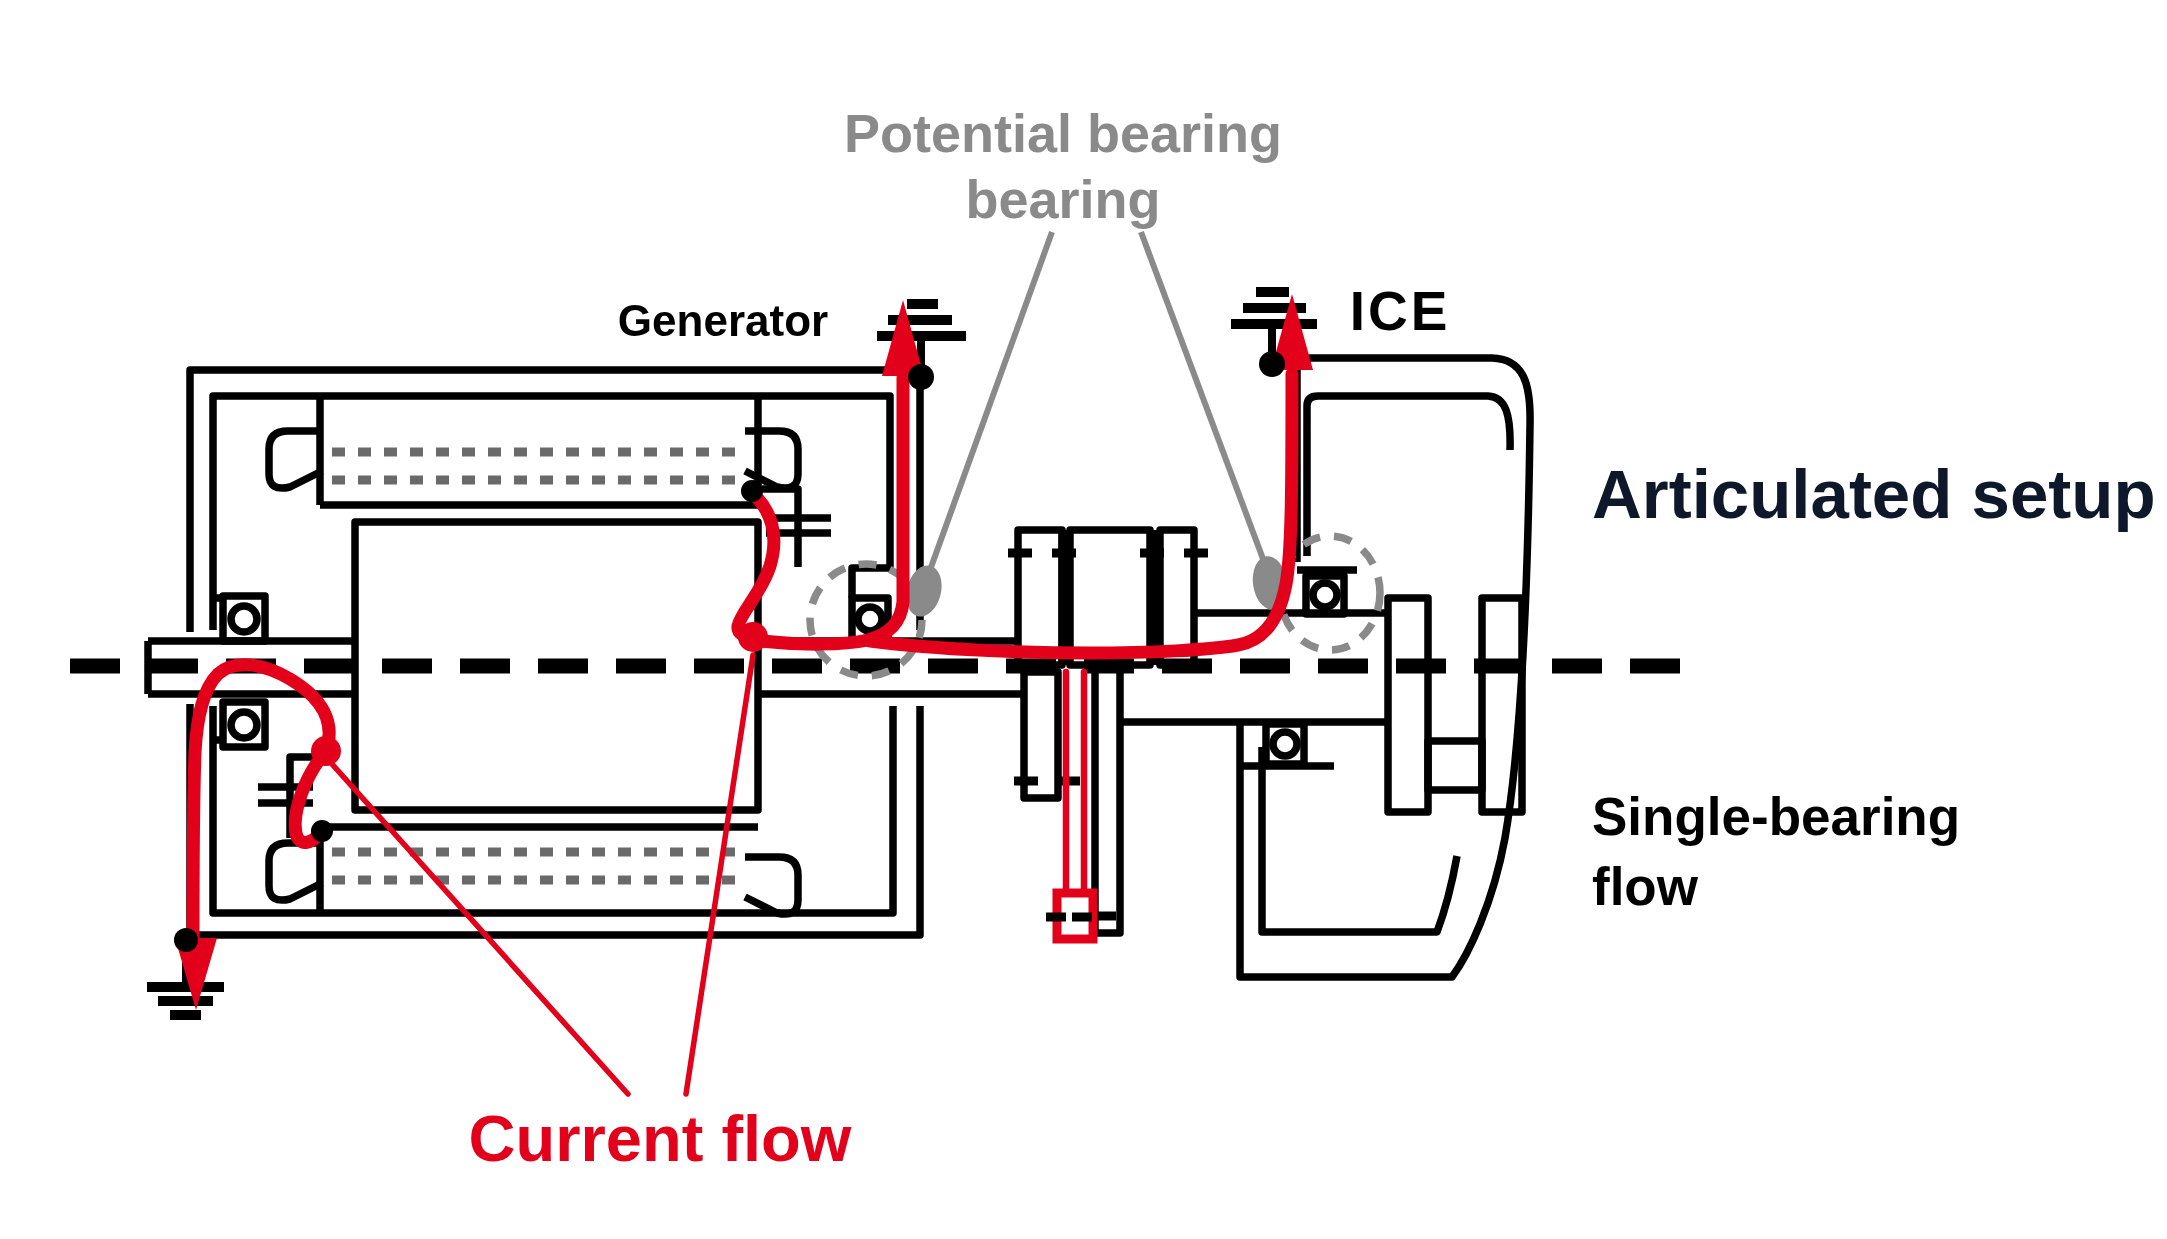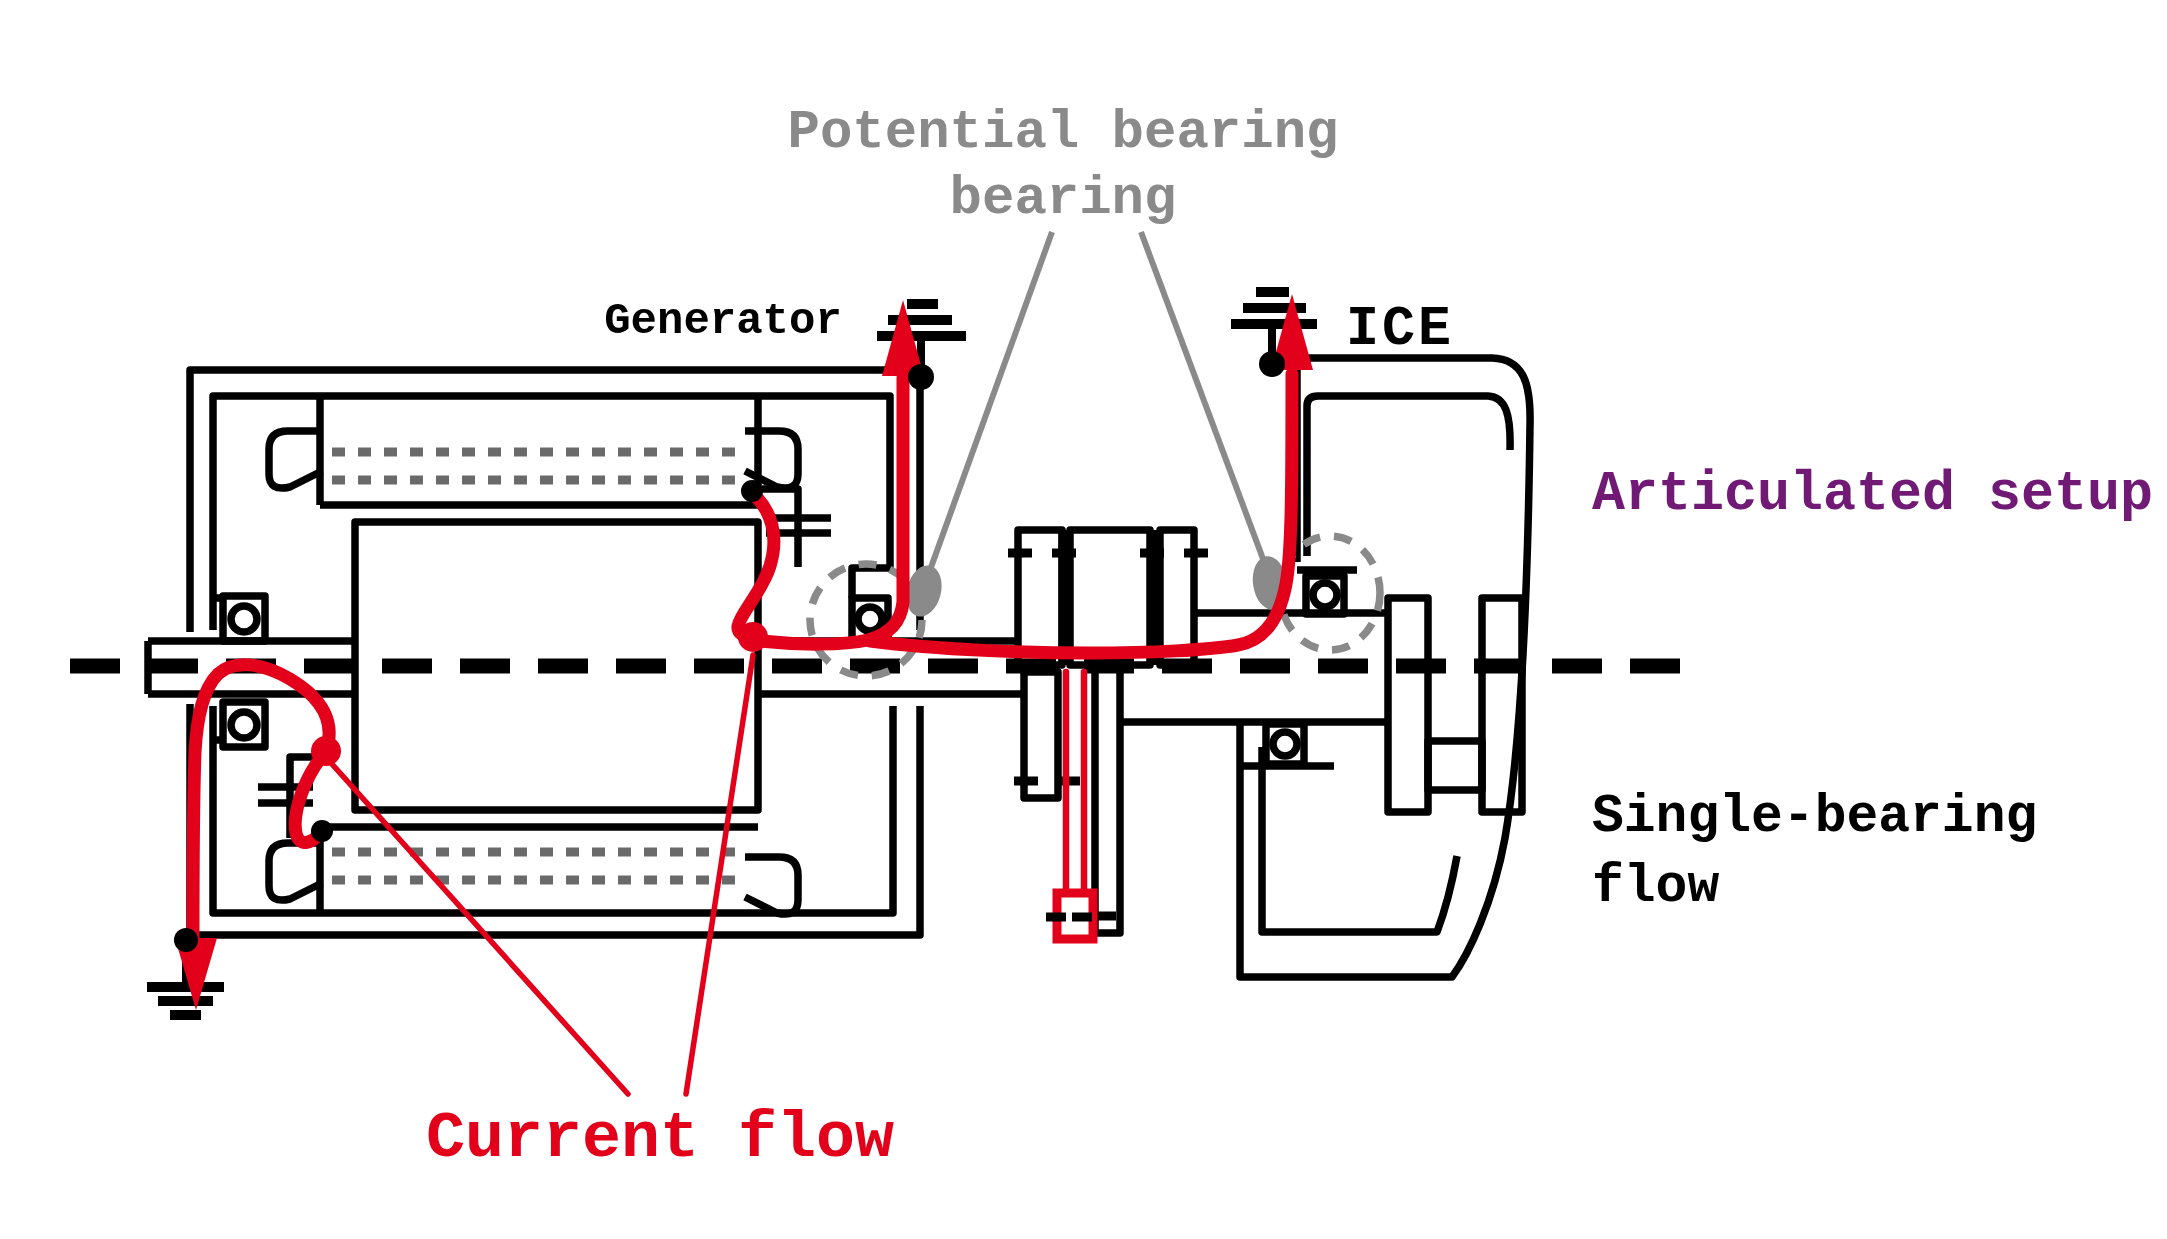"Potential bearing" .stage { font-family: Liberation Mono, monospace -> Liberation Sans, sans-serif }
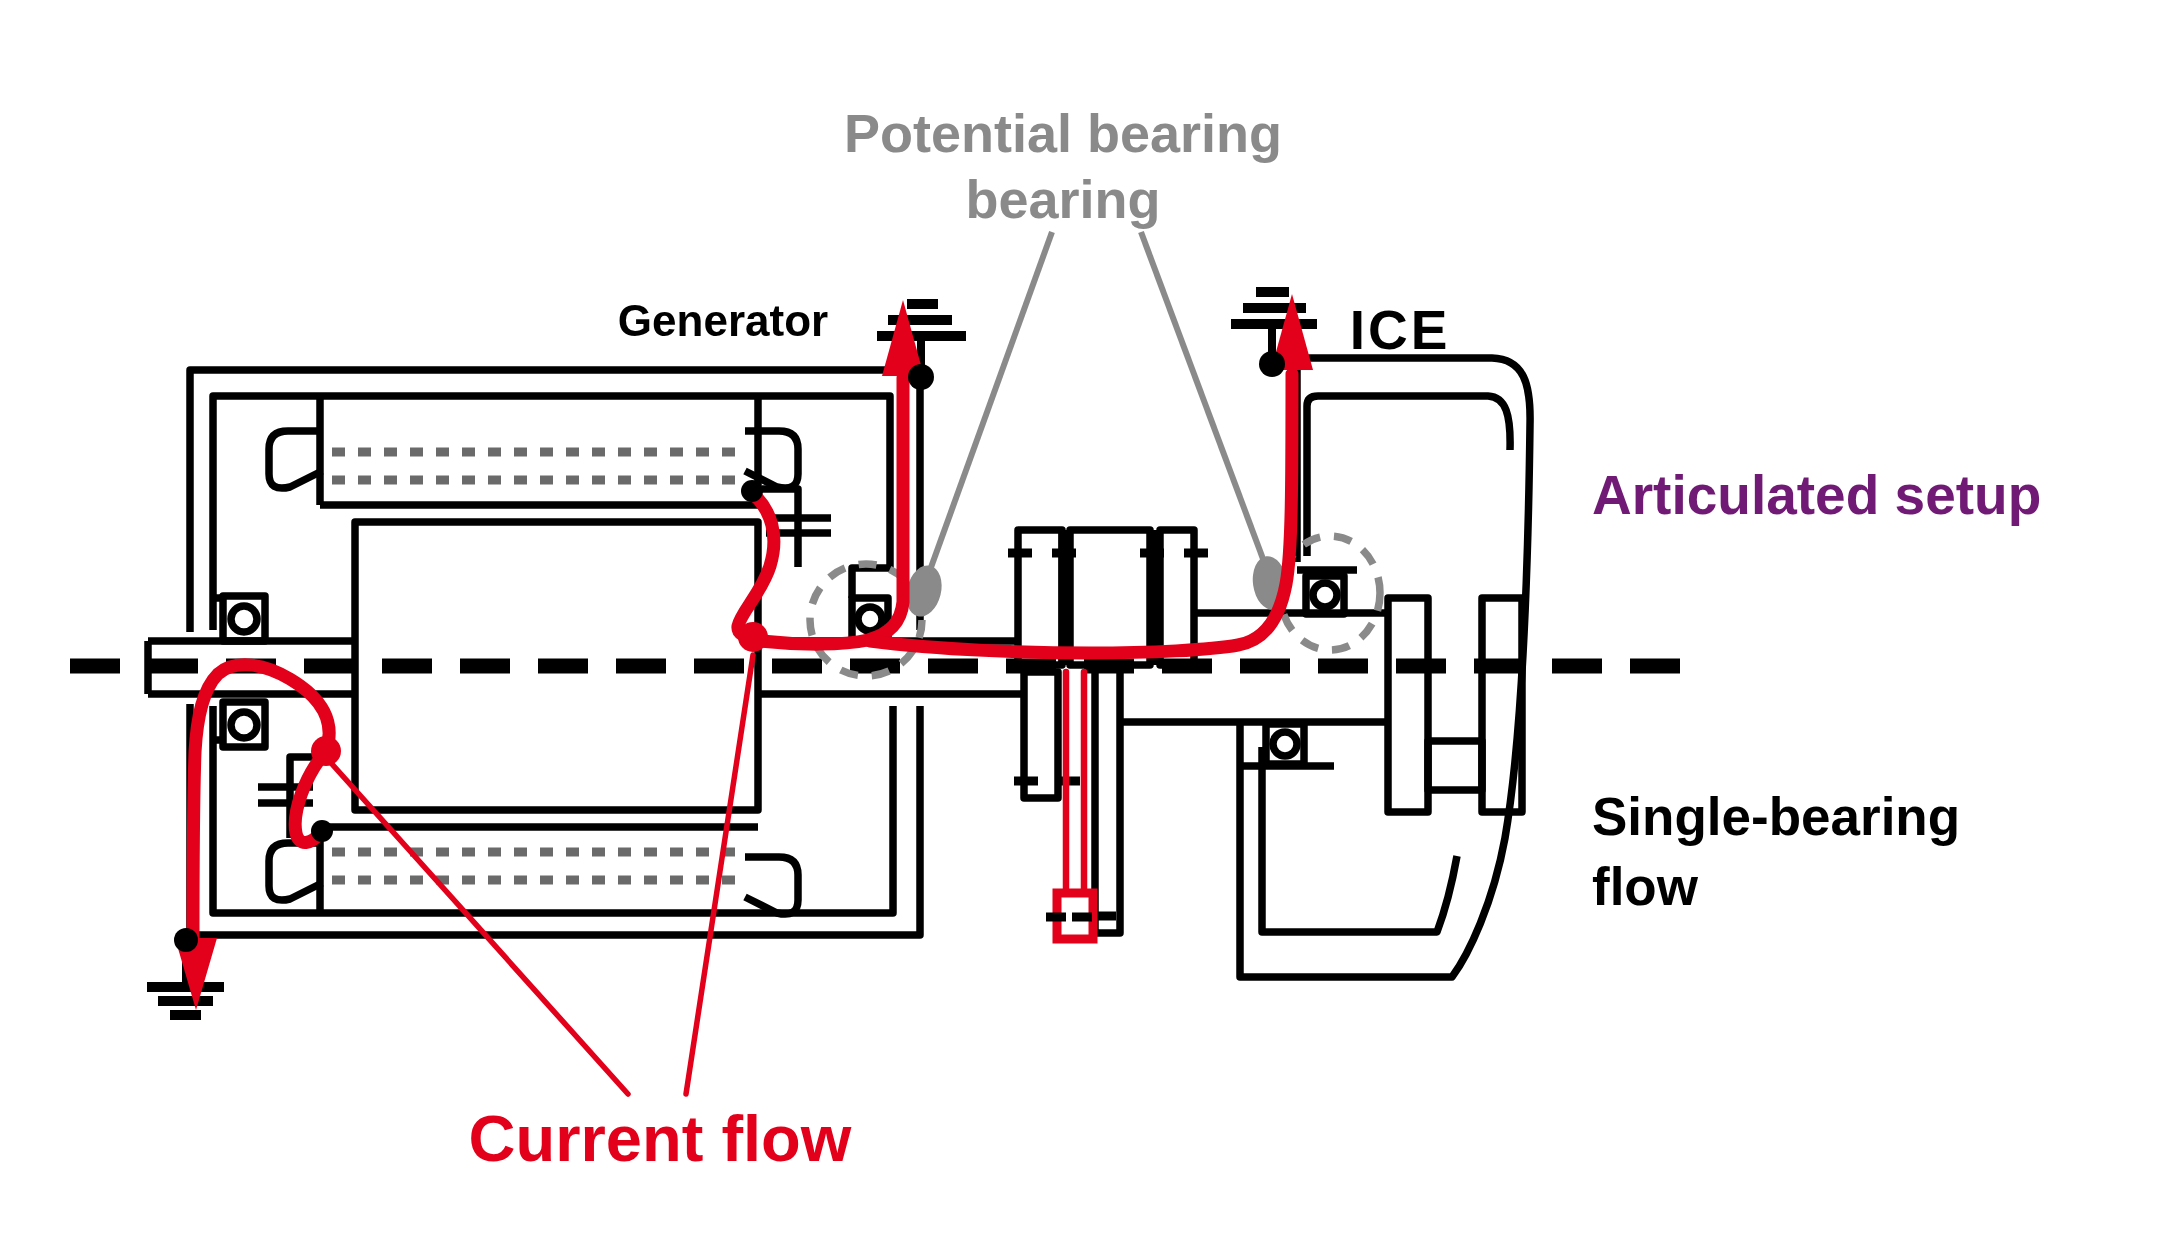"ICE" #lbl-ice { margin-top: 19px -> none }
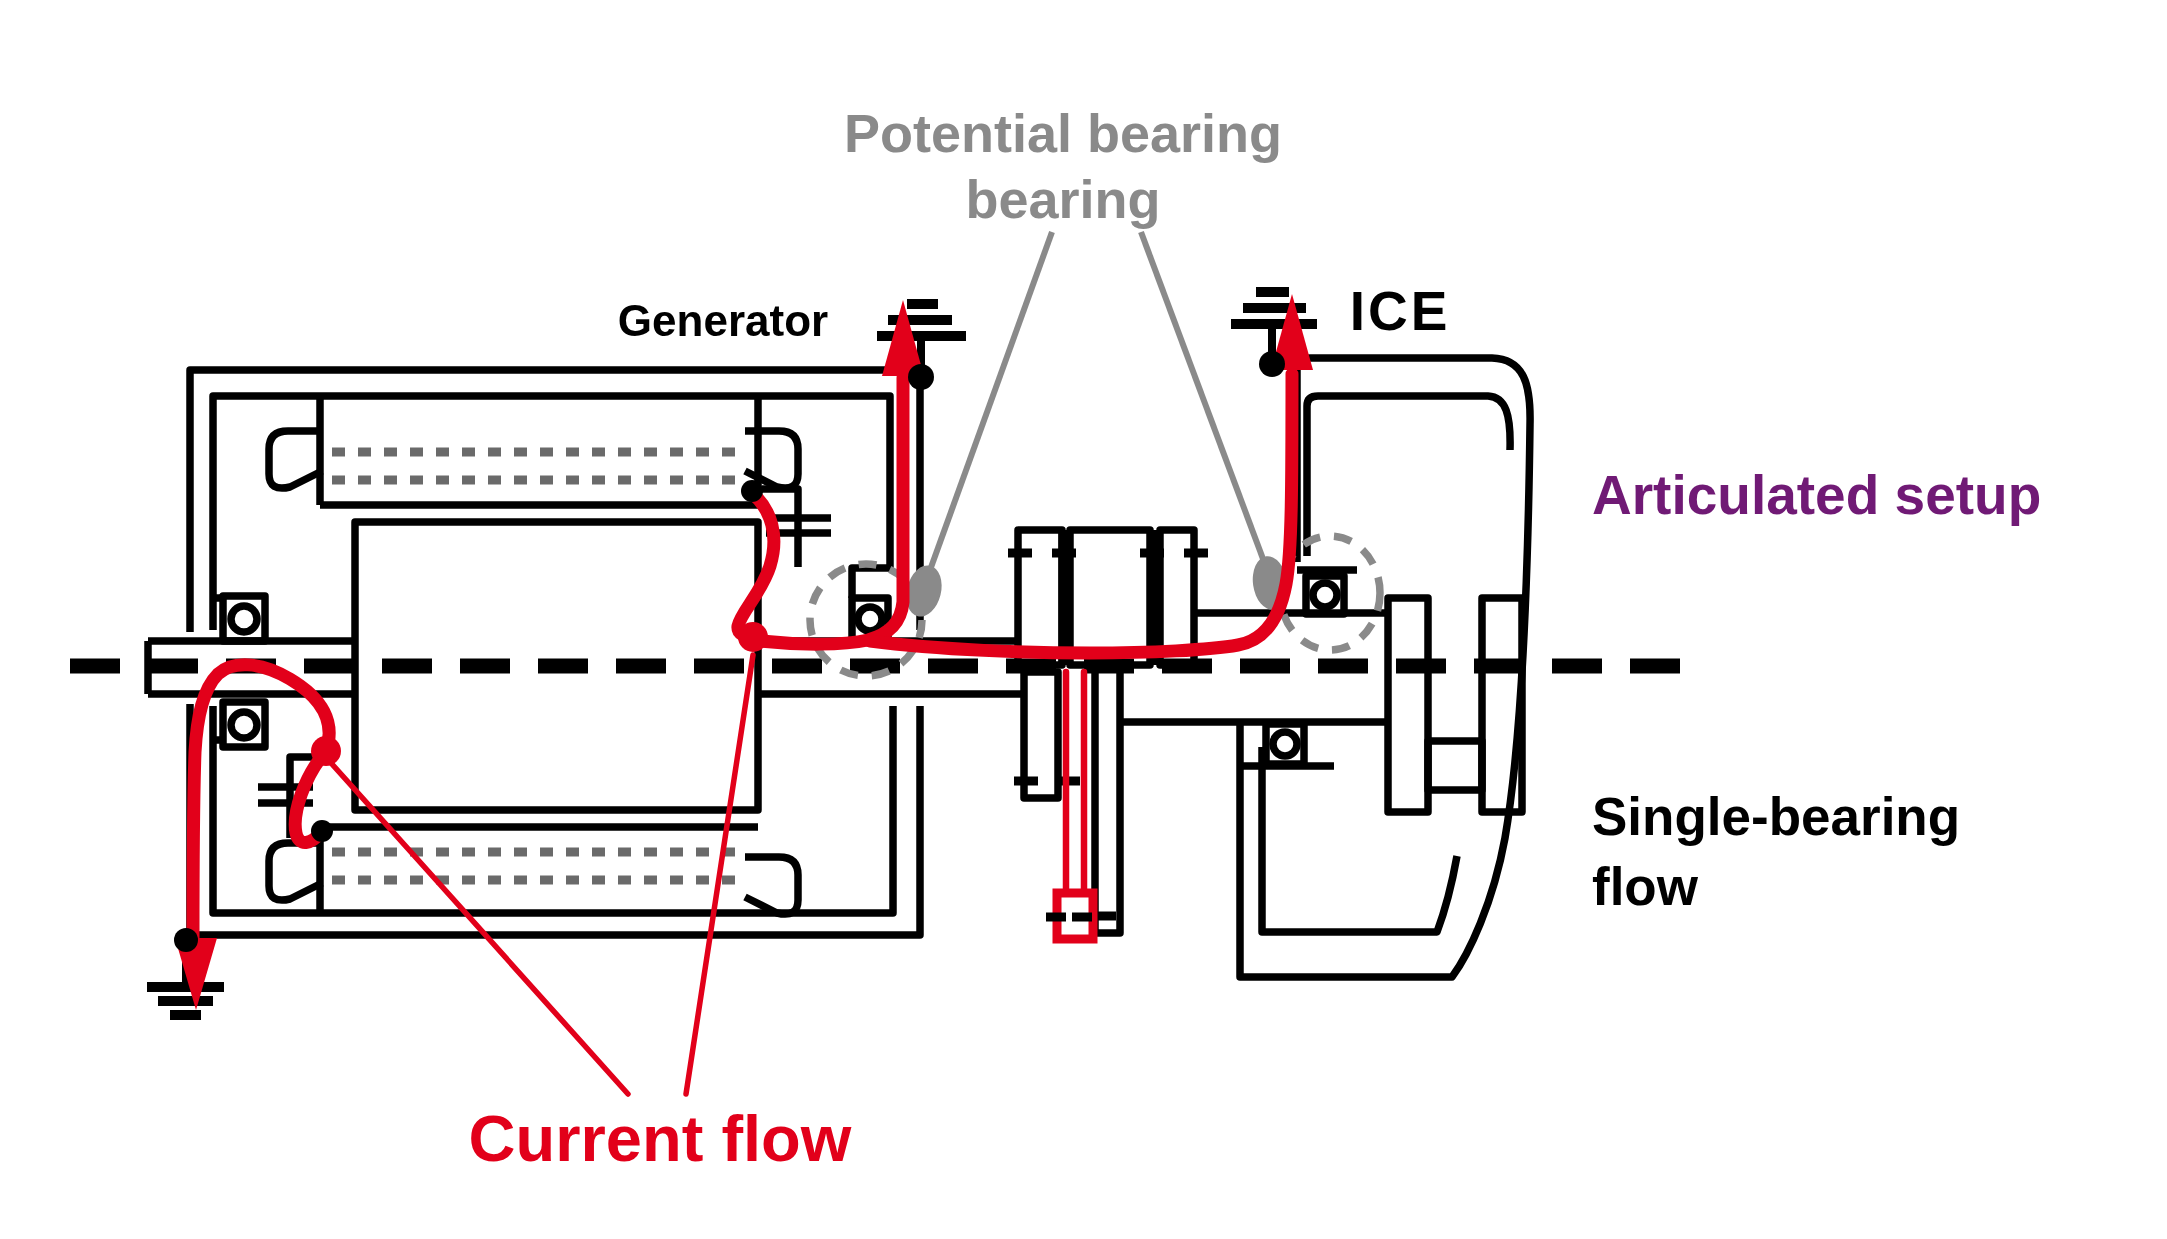"Articulated setup" #lbl-articulated { color: #701a75 -> #0f172a; font-size: 55px -> 69px }
